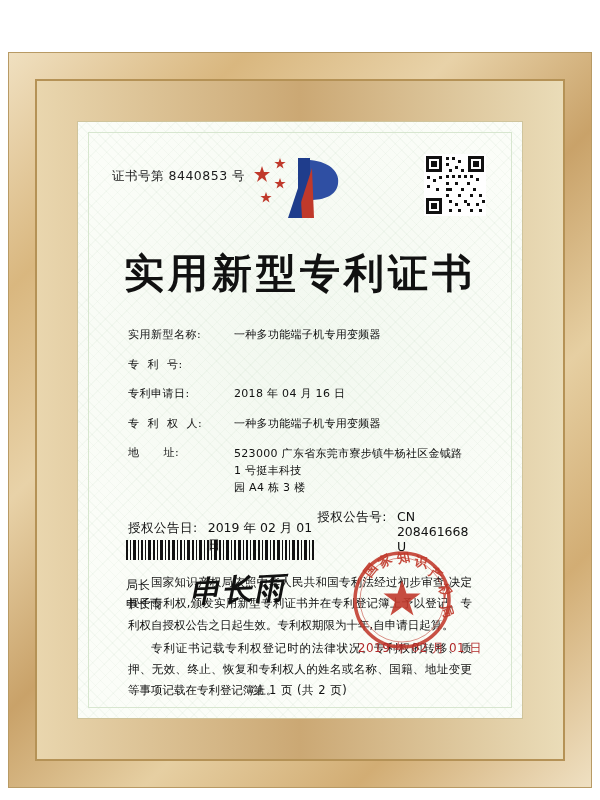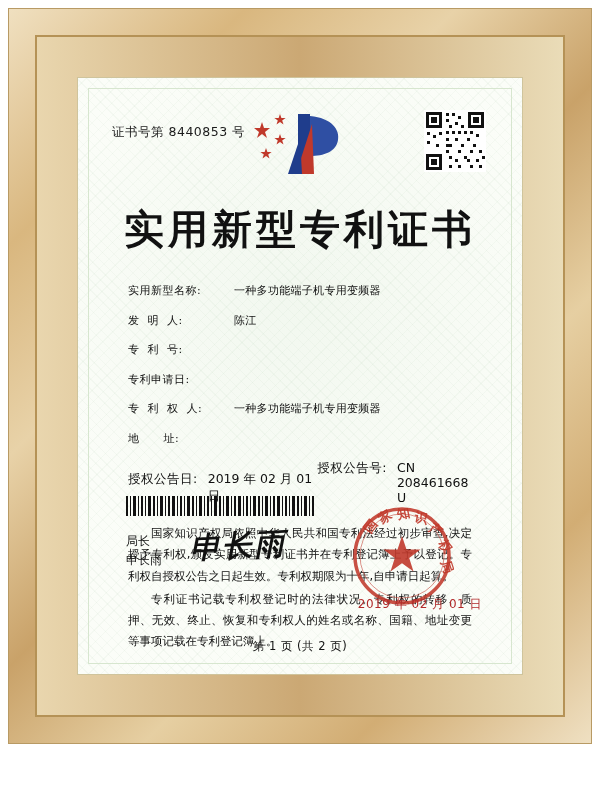"证书号第 8440853 号" .certificate { margin-top: none -> 44px }
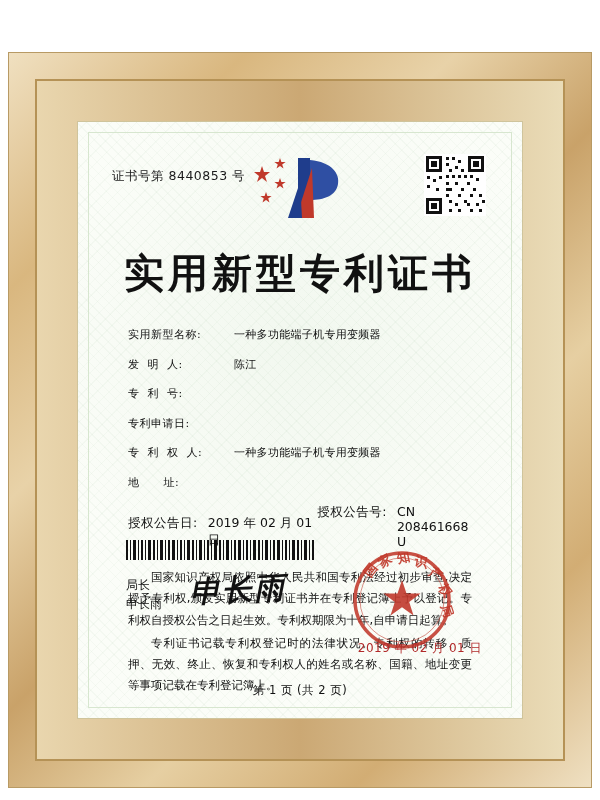"发 明 人:" div.field-row { html: <div> <span>发 明 人:</span> <span></span> <span>陈江</span> </div> -> none }
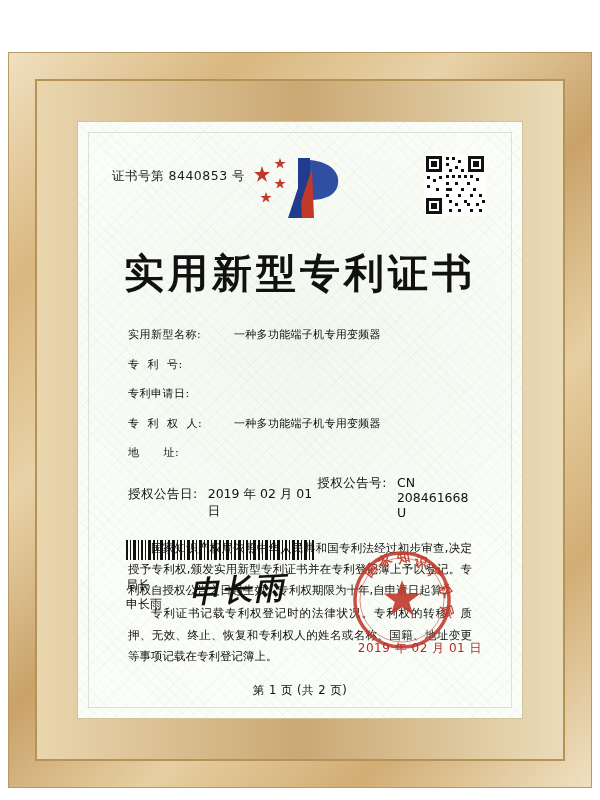"2018 年 04 月 16" span.field-value { html: none -> <span>2018 年 04 月 16 日</span> }
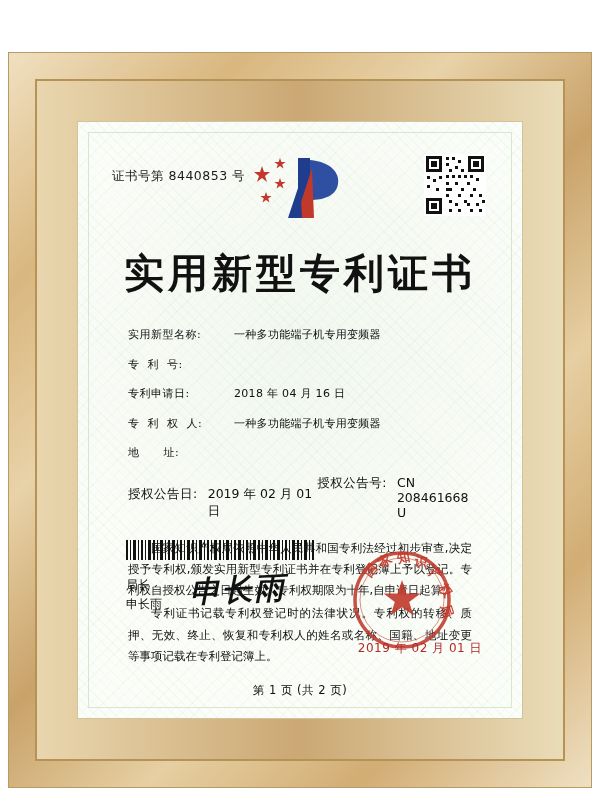"523000 广东省东莞市寮步镇牛杨社区金钺路 1 号挺丰科技" span.field-value { html: none -> <span> <span>523000 广东省东莞市寮步镇牛杨社区金钺路 1 号挺丰科技</span> <span>园 A4 栋 3 楼</span> </span> }
